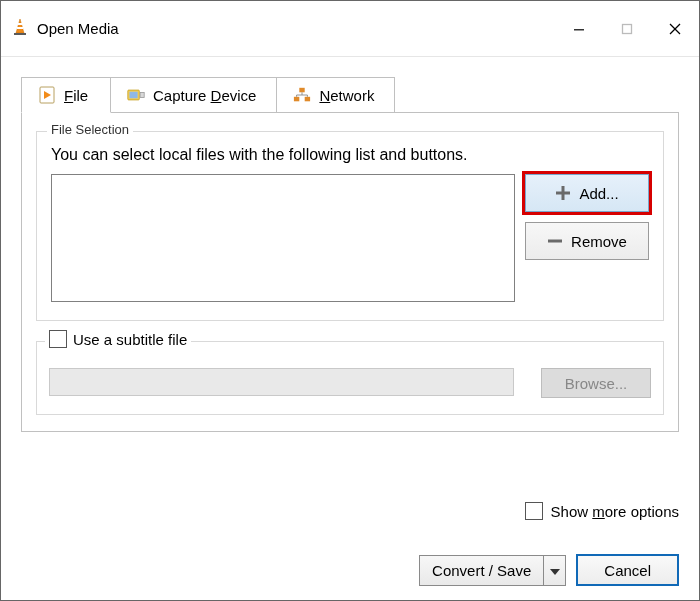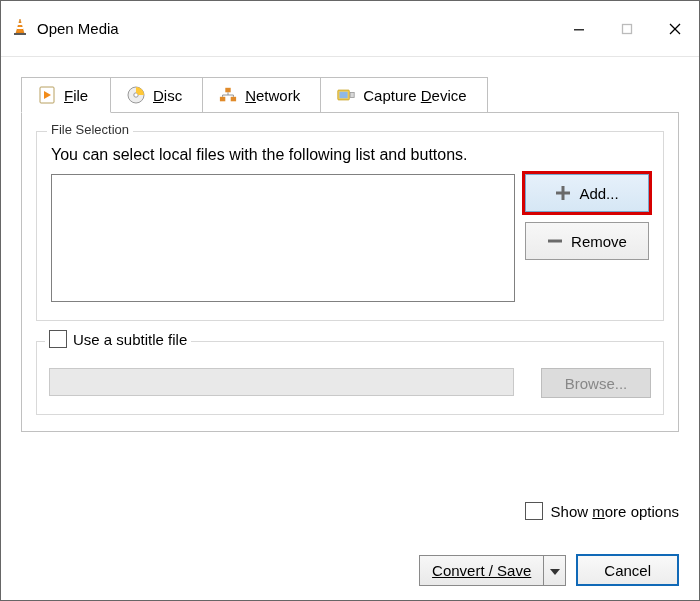"Disc" div.tab { html: <div> <span> <svg> <circle></circle> <circle></circle> <path></path> </svg> </span> <span><u>D</u>isc</span> </div> -> none }
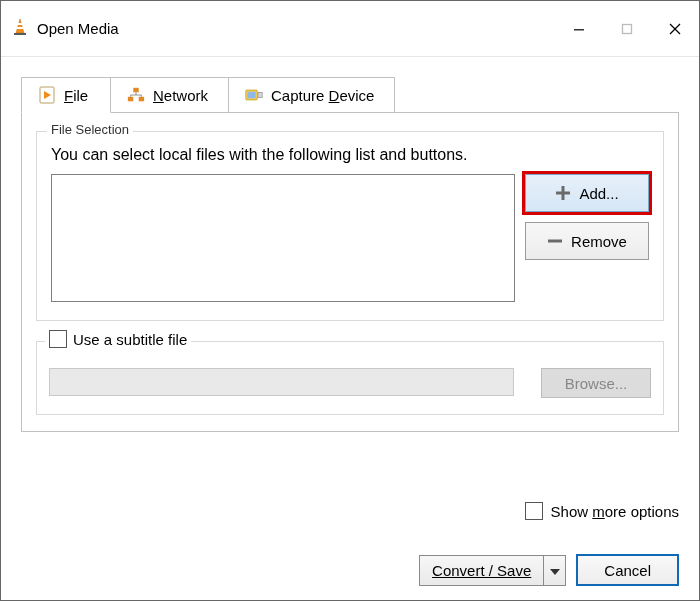"Network" div.tab { order: before "Capture Device" -> after "Capture Device" }
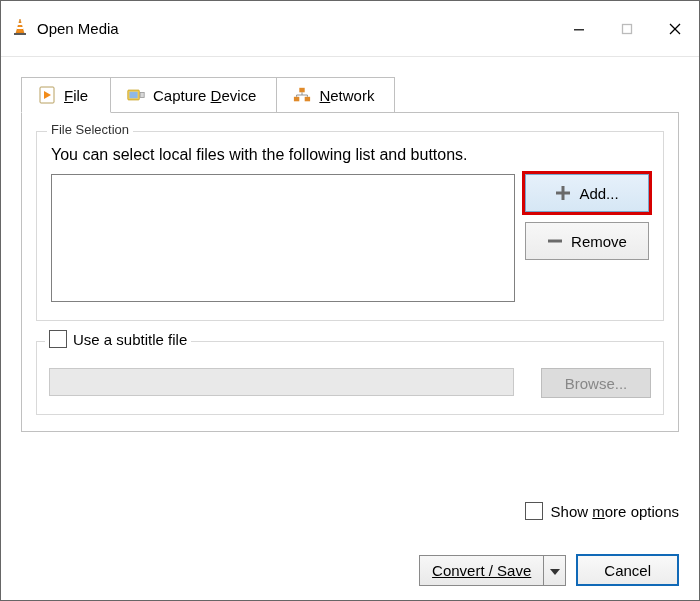"Convert / Save" .split-btn { text-decoration: underline -> none }
